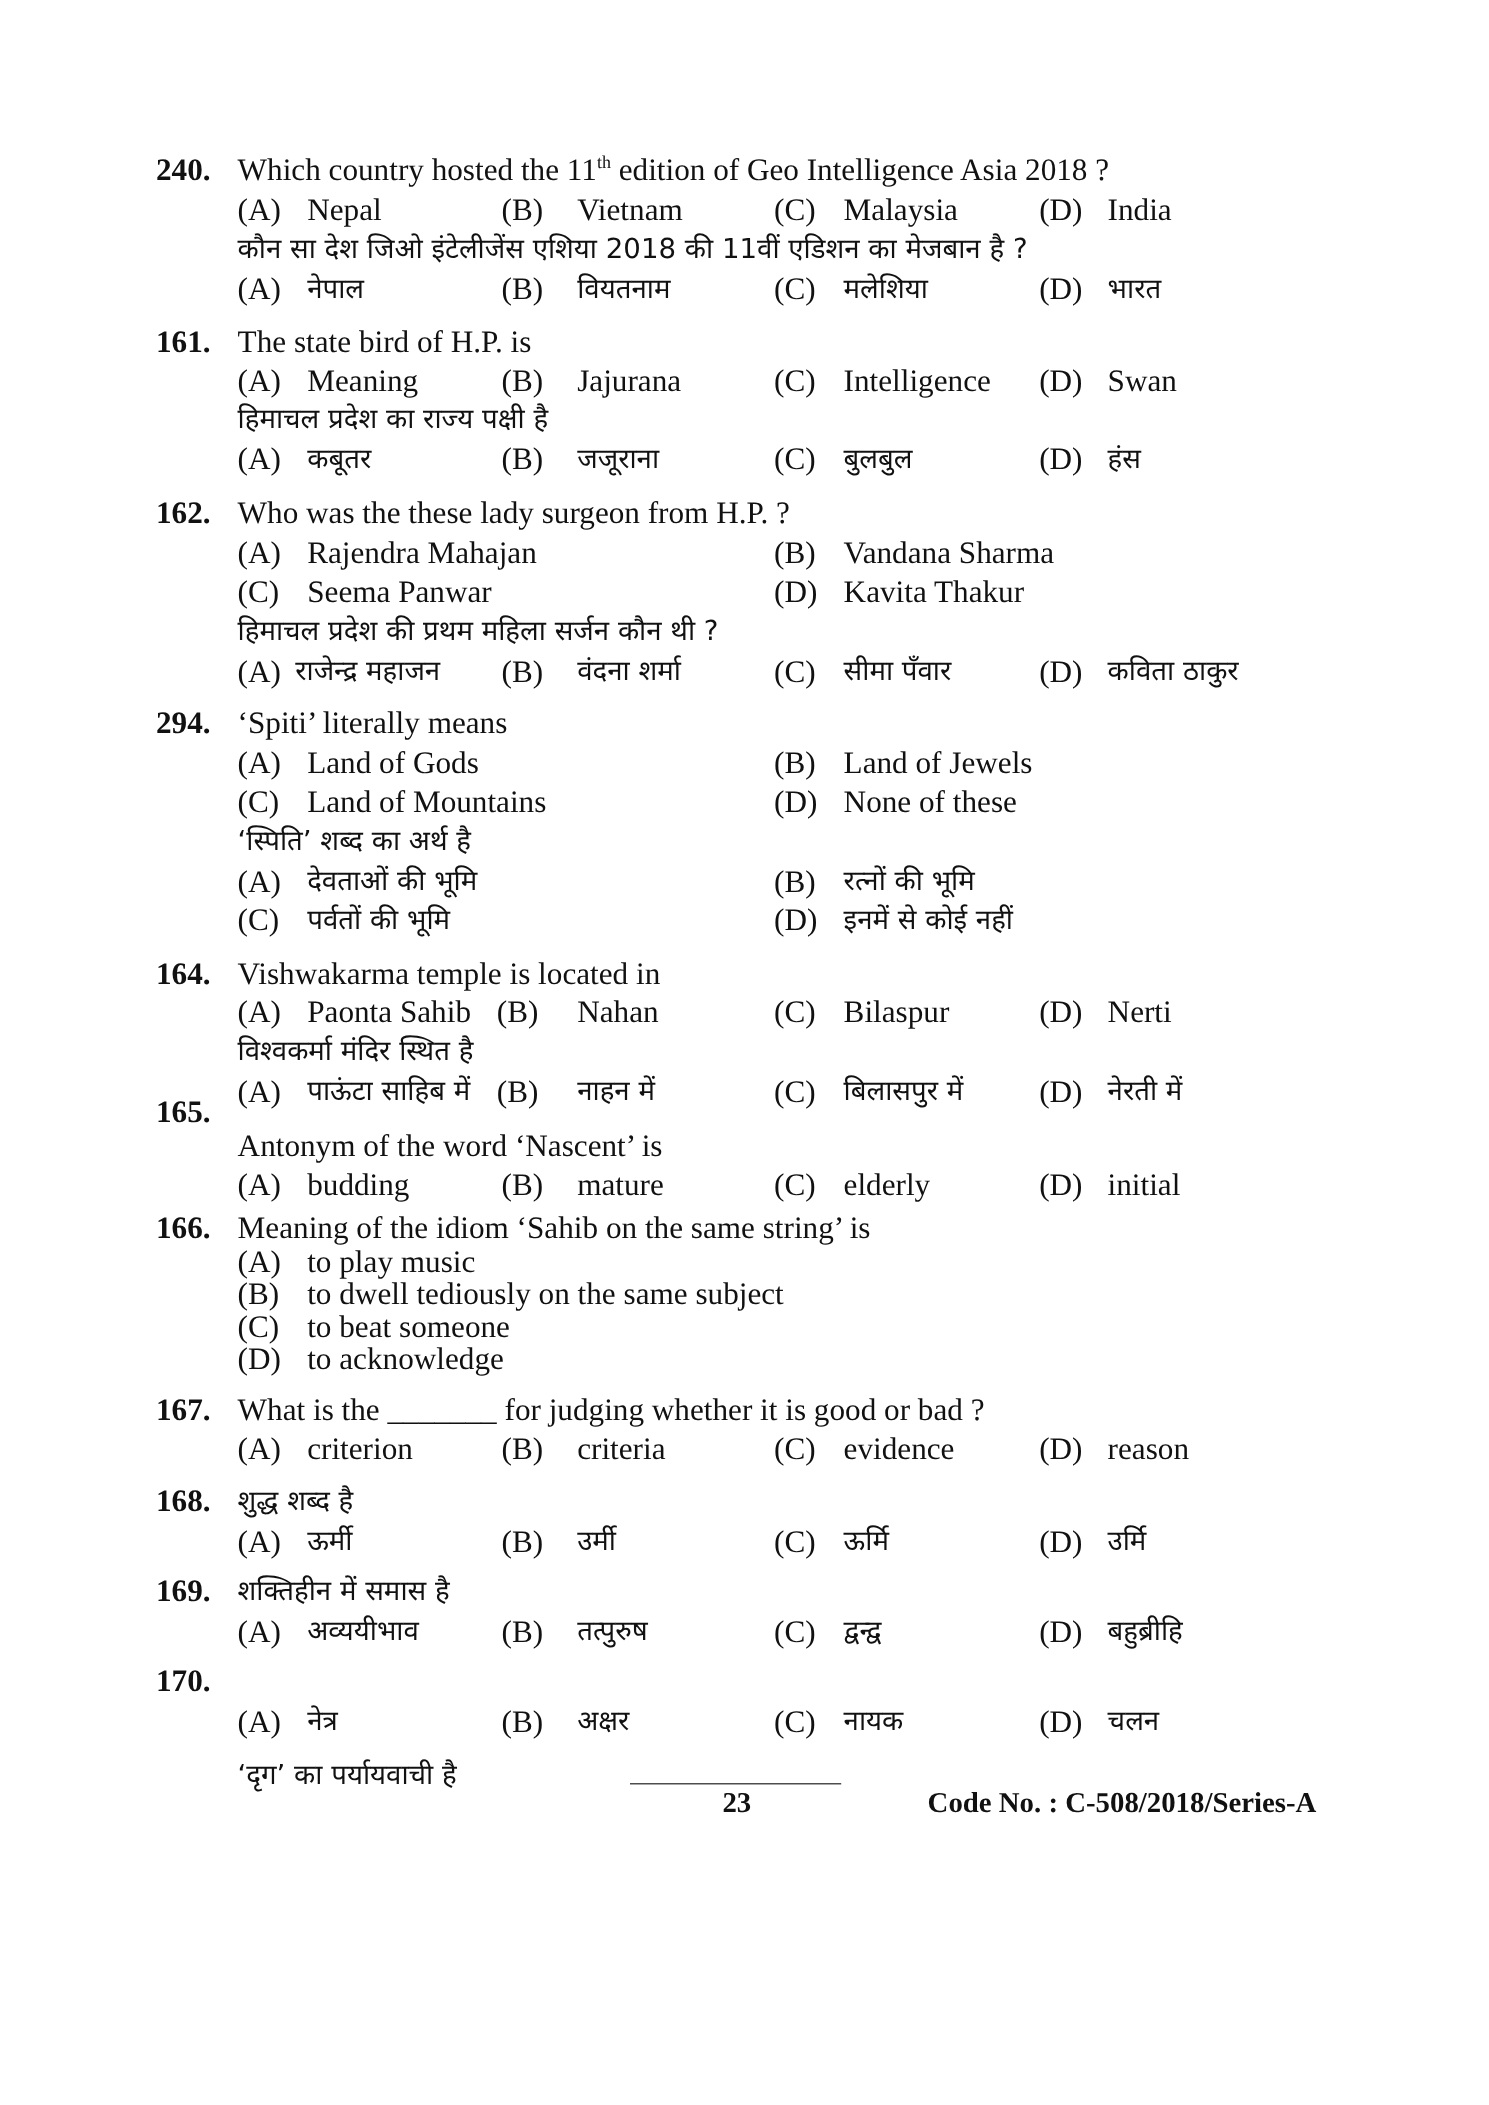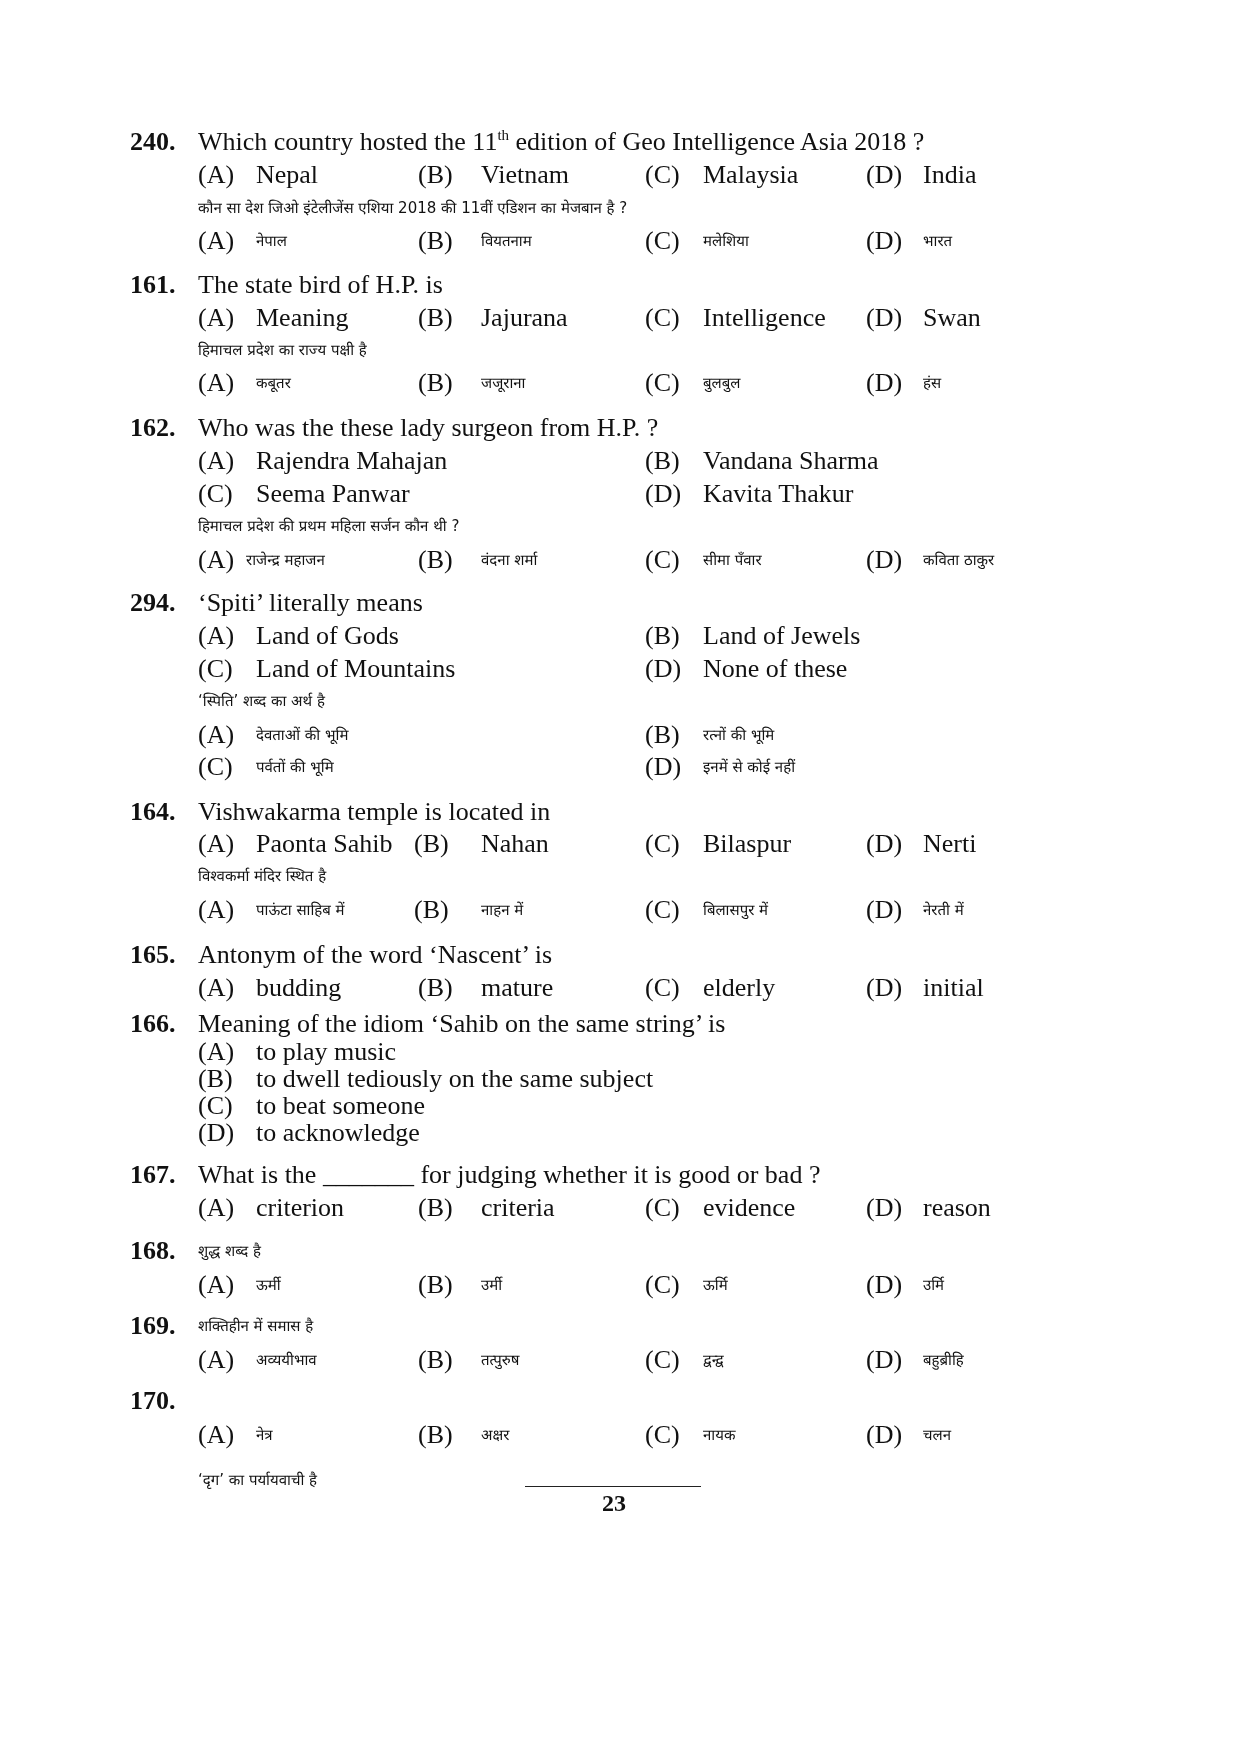"कौन सा देश जिओ इंटेलीजेंस" .hi { font-size: 15px -> 23px }
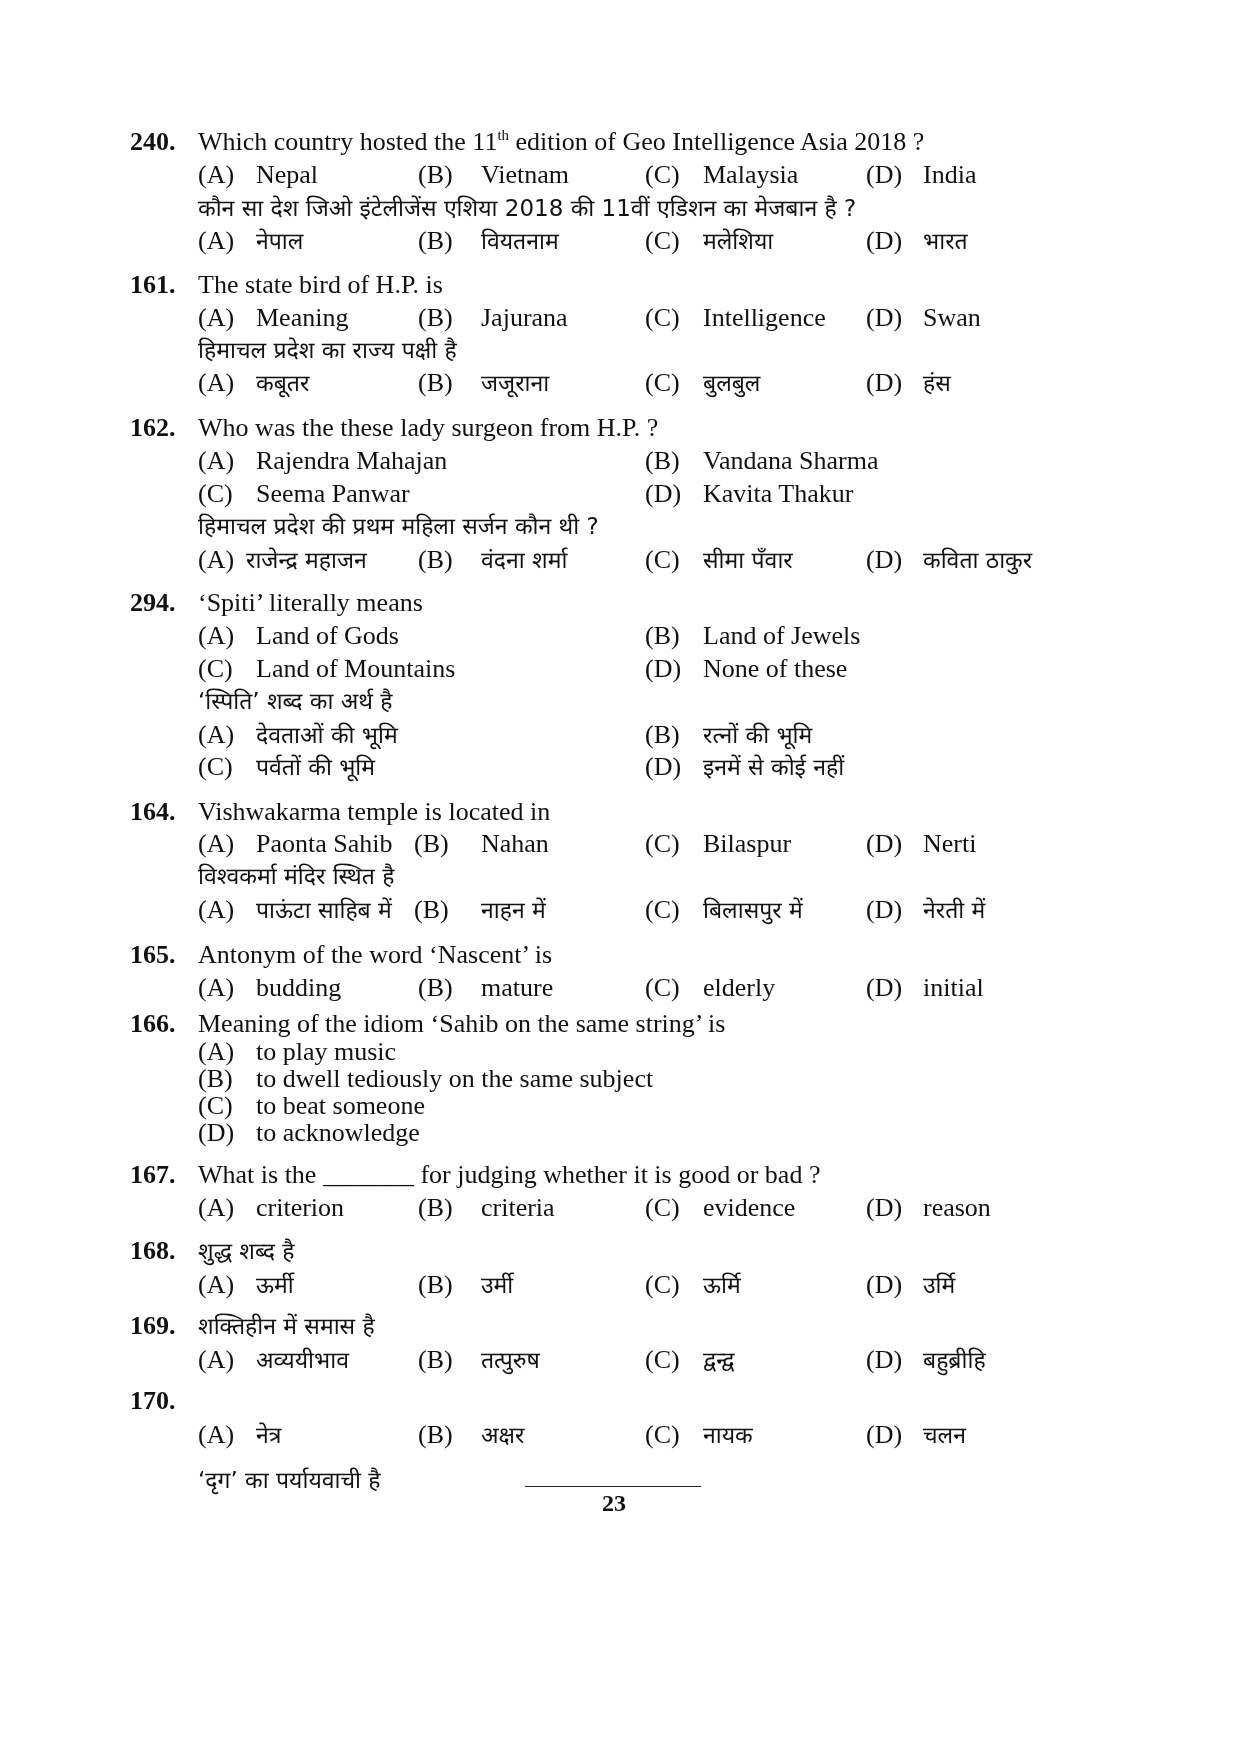"165." span.ln { top: 940px -> 912px }
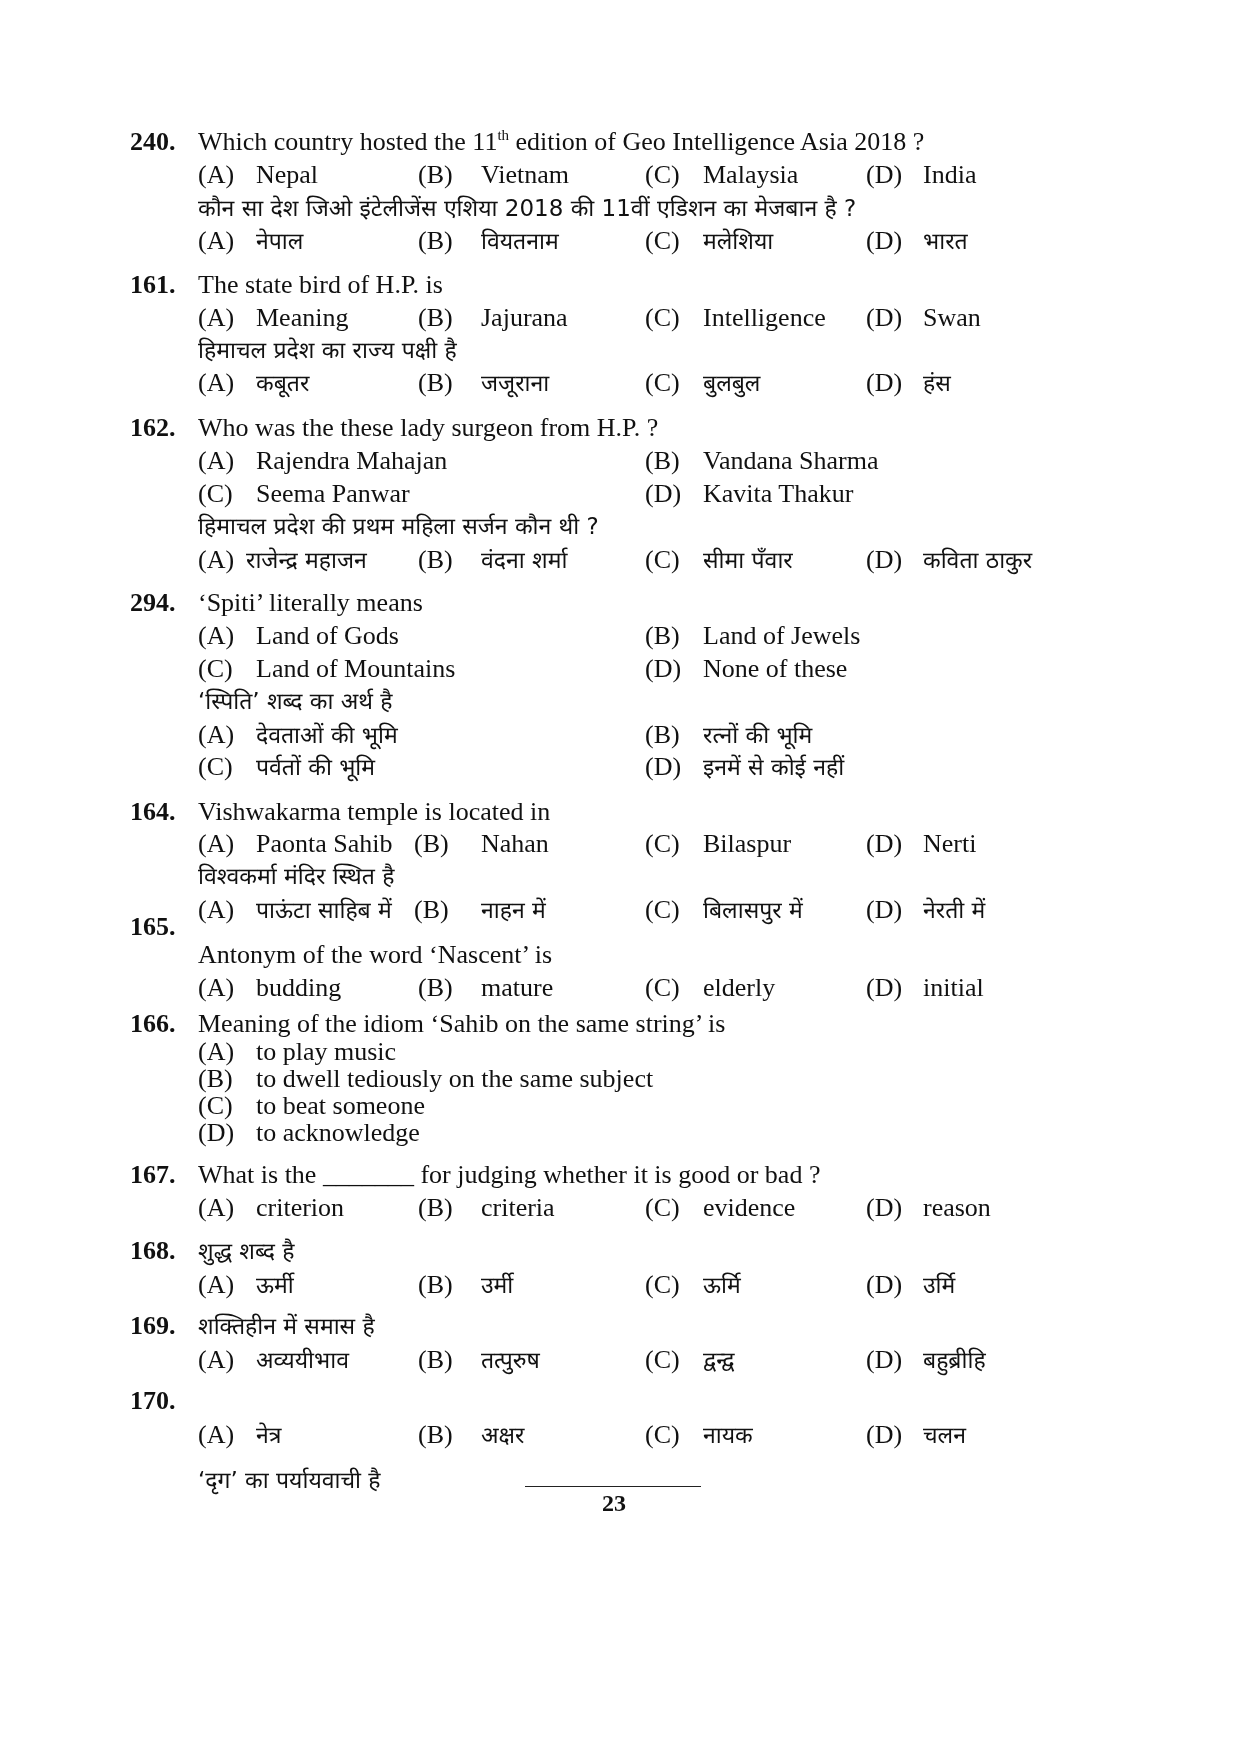"Code No. : C-508/2018/Series-A" span.footer { html: none -> <span>Code No. : C-508/2018/Series-A</span> }
